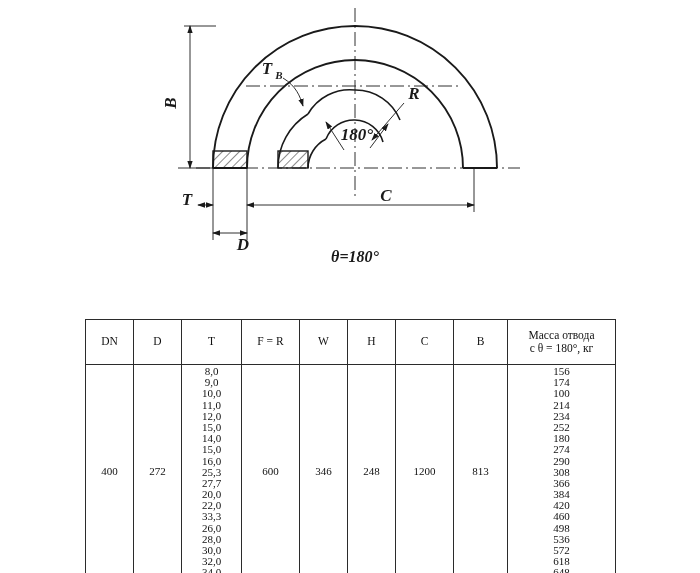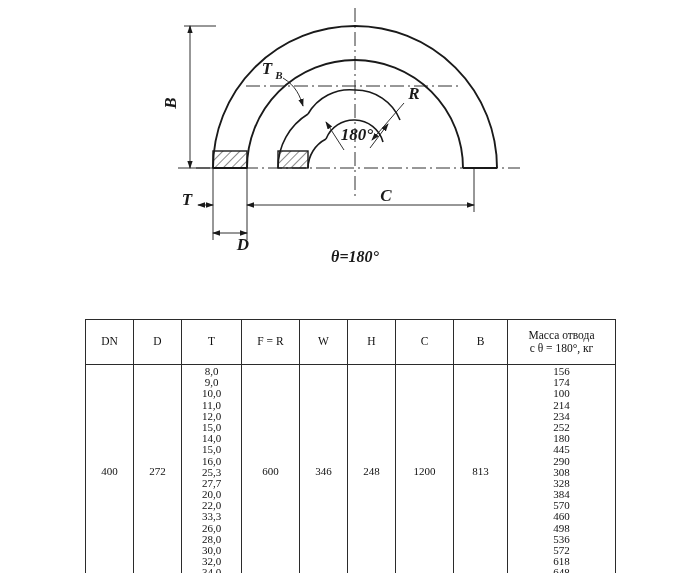"445" span.cellline { text: 445 -> 274 }
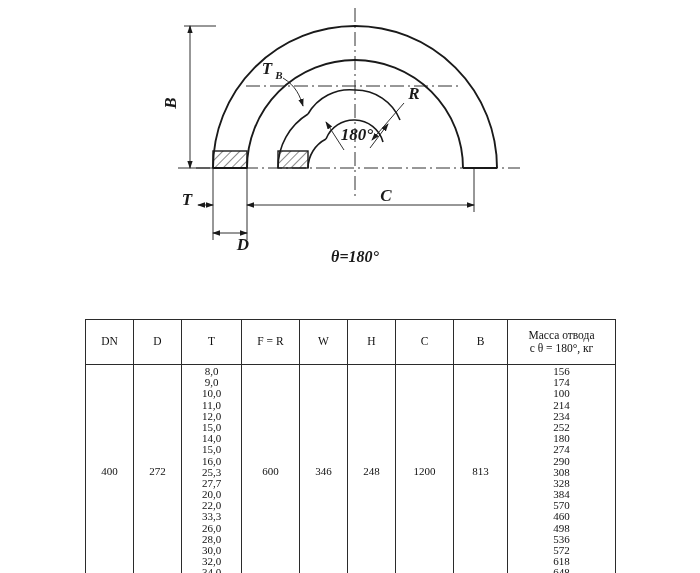"328" span.cellline { text: 328 -> 366 }
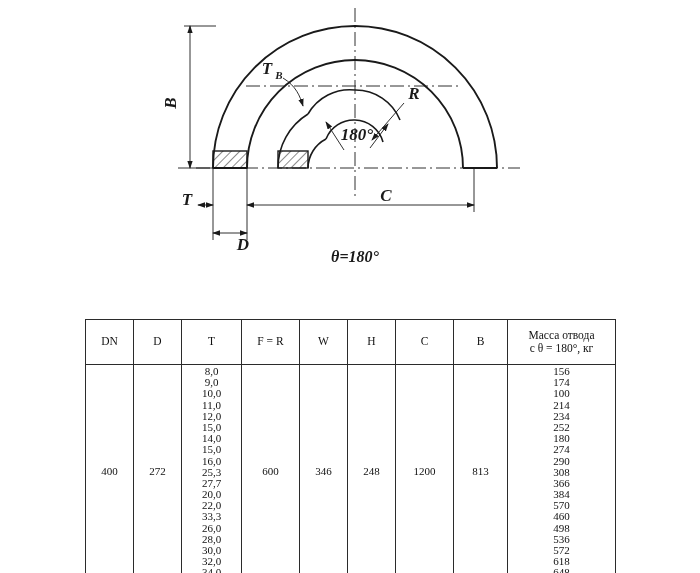"570" span.cellline { text: 570 -> 420 }
